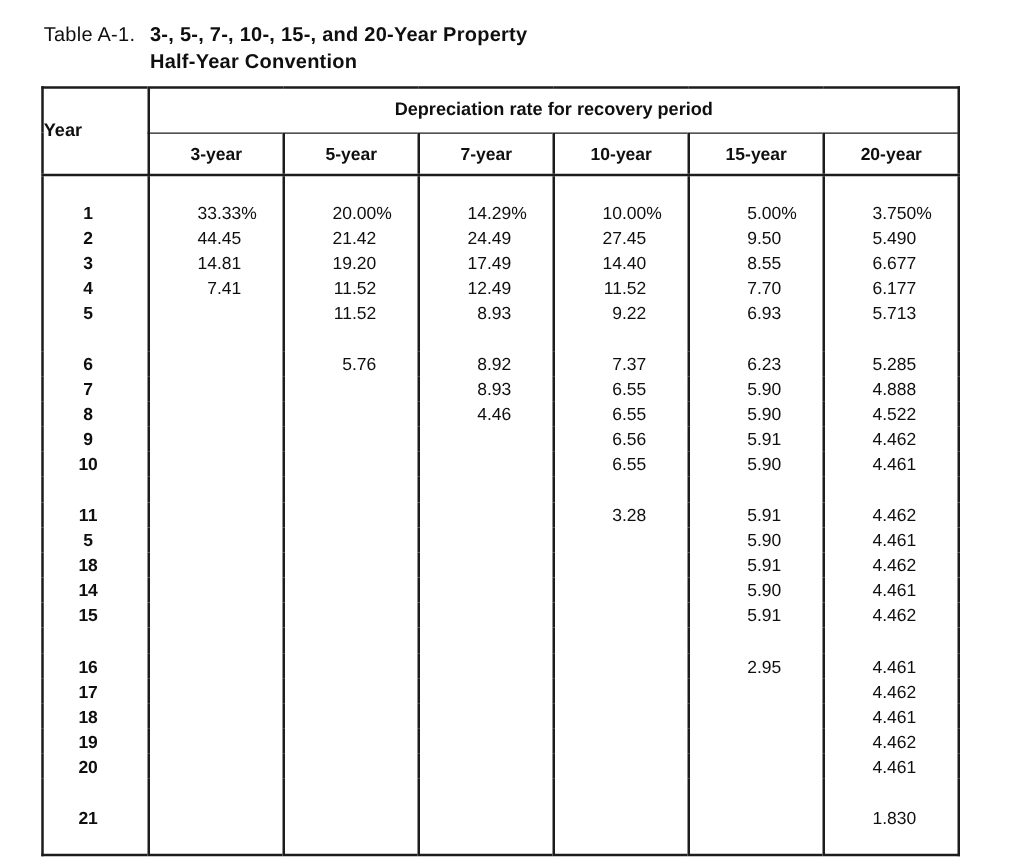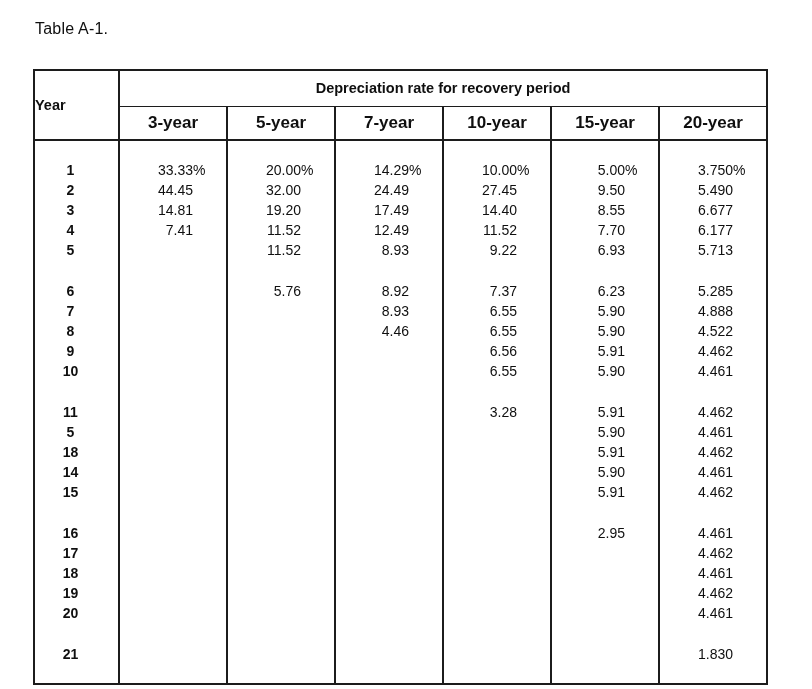"3-, 5-, 7-, 10-, 15-," div.cap-title { html: none -> <div> <div>3-, 5-, 7-, 10-, 15-, and 20-Year Property</div> <div>Half-Year Convention</div> </div> }
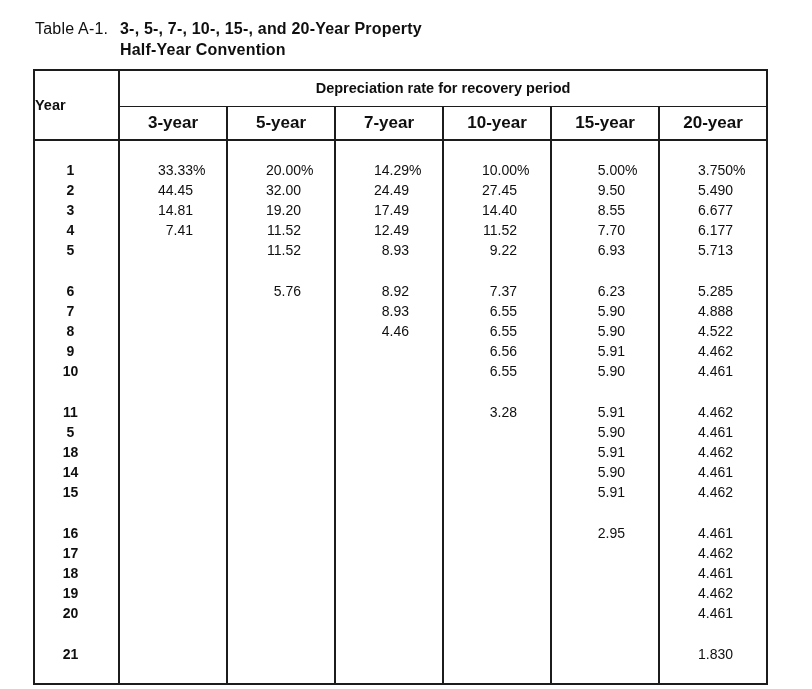"3-year" tr.colhead th { font-size: 17px -> 14px }
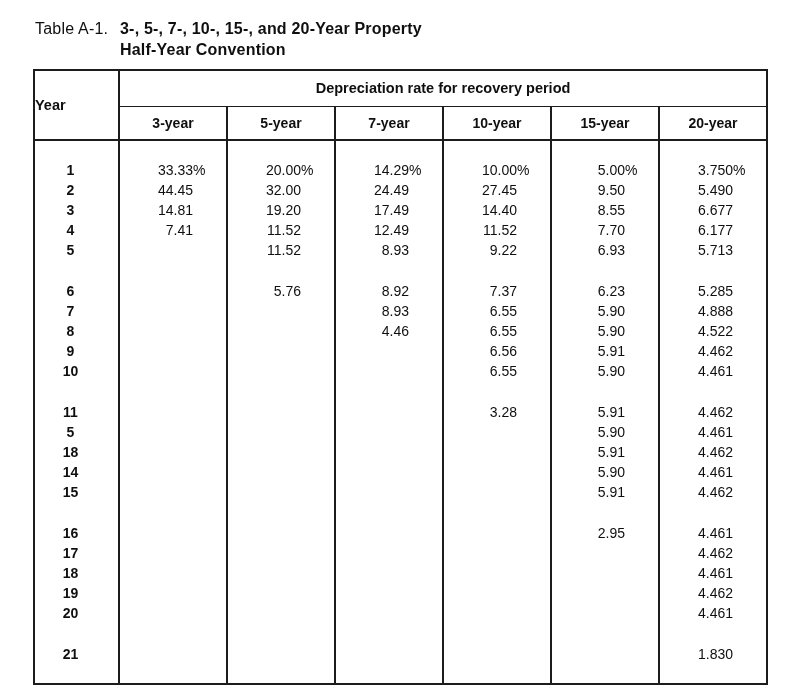"32.00" td.val { text: 32.00 -> 21.42 }
